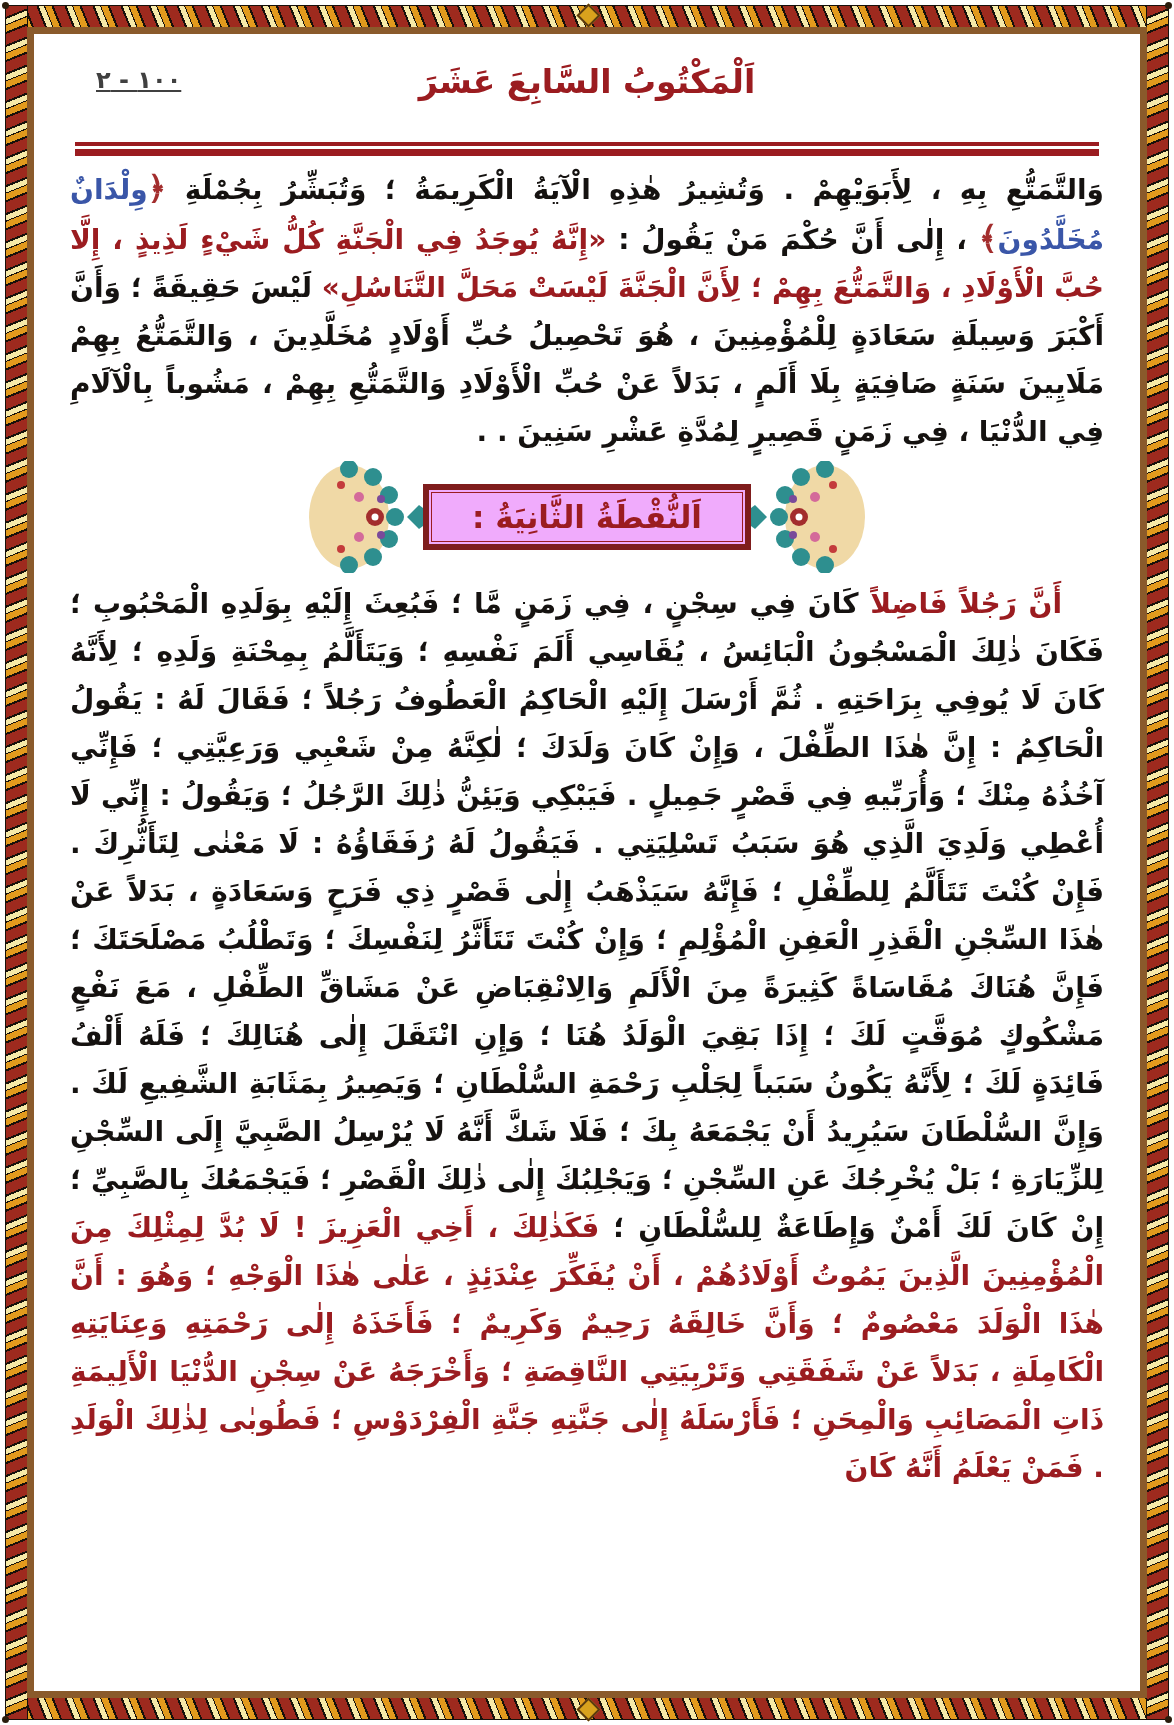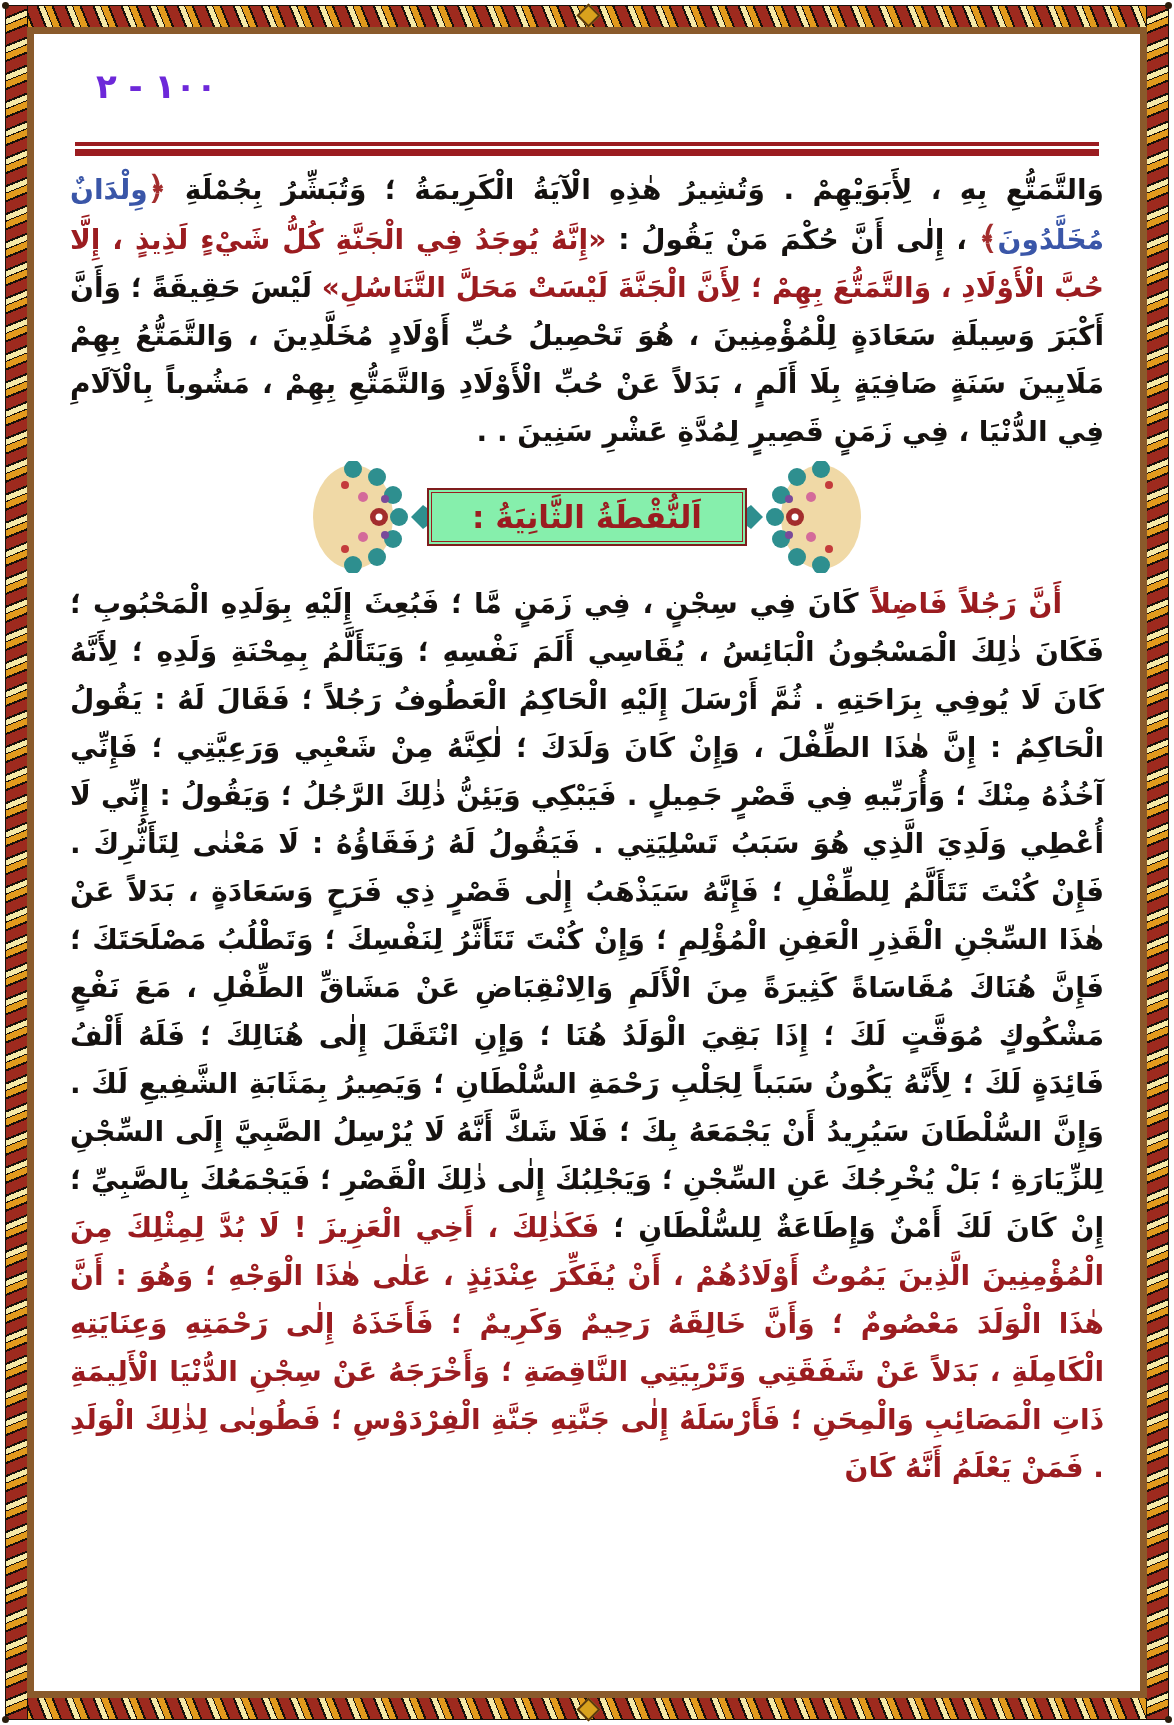"١٠٠ - ٢" .page-number { color: #6d28d9 -> #404040; font-size: 34px -> 24px; text-decoration: none -> underline }
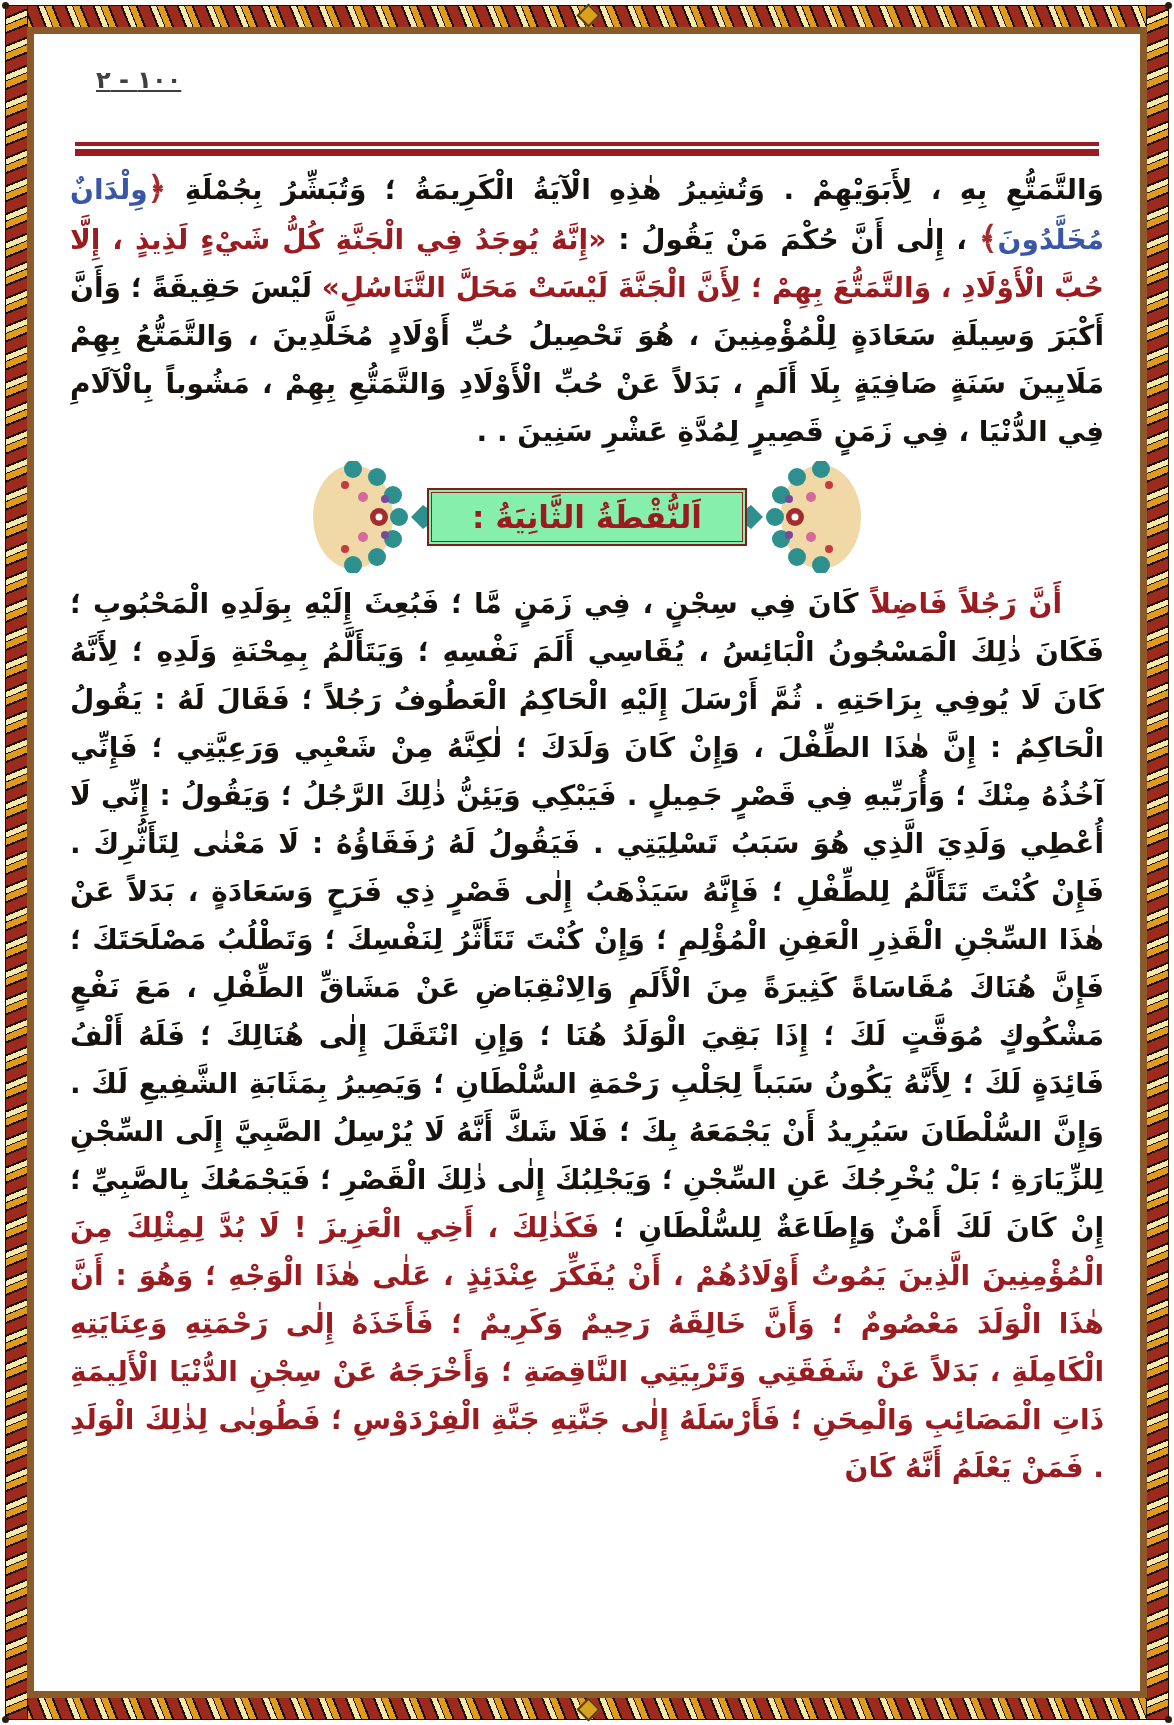"اَلْمَكْتُوبُ السَّابِعَ عَشَرَ" h1.page-title { html: none -> <h1>اَلْمَكْتُوبُ السَّابِعَ عَشَرَ</h1> }
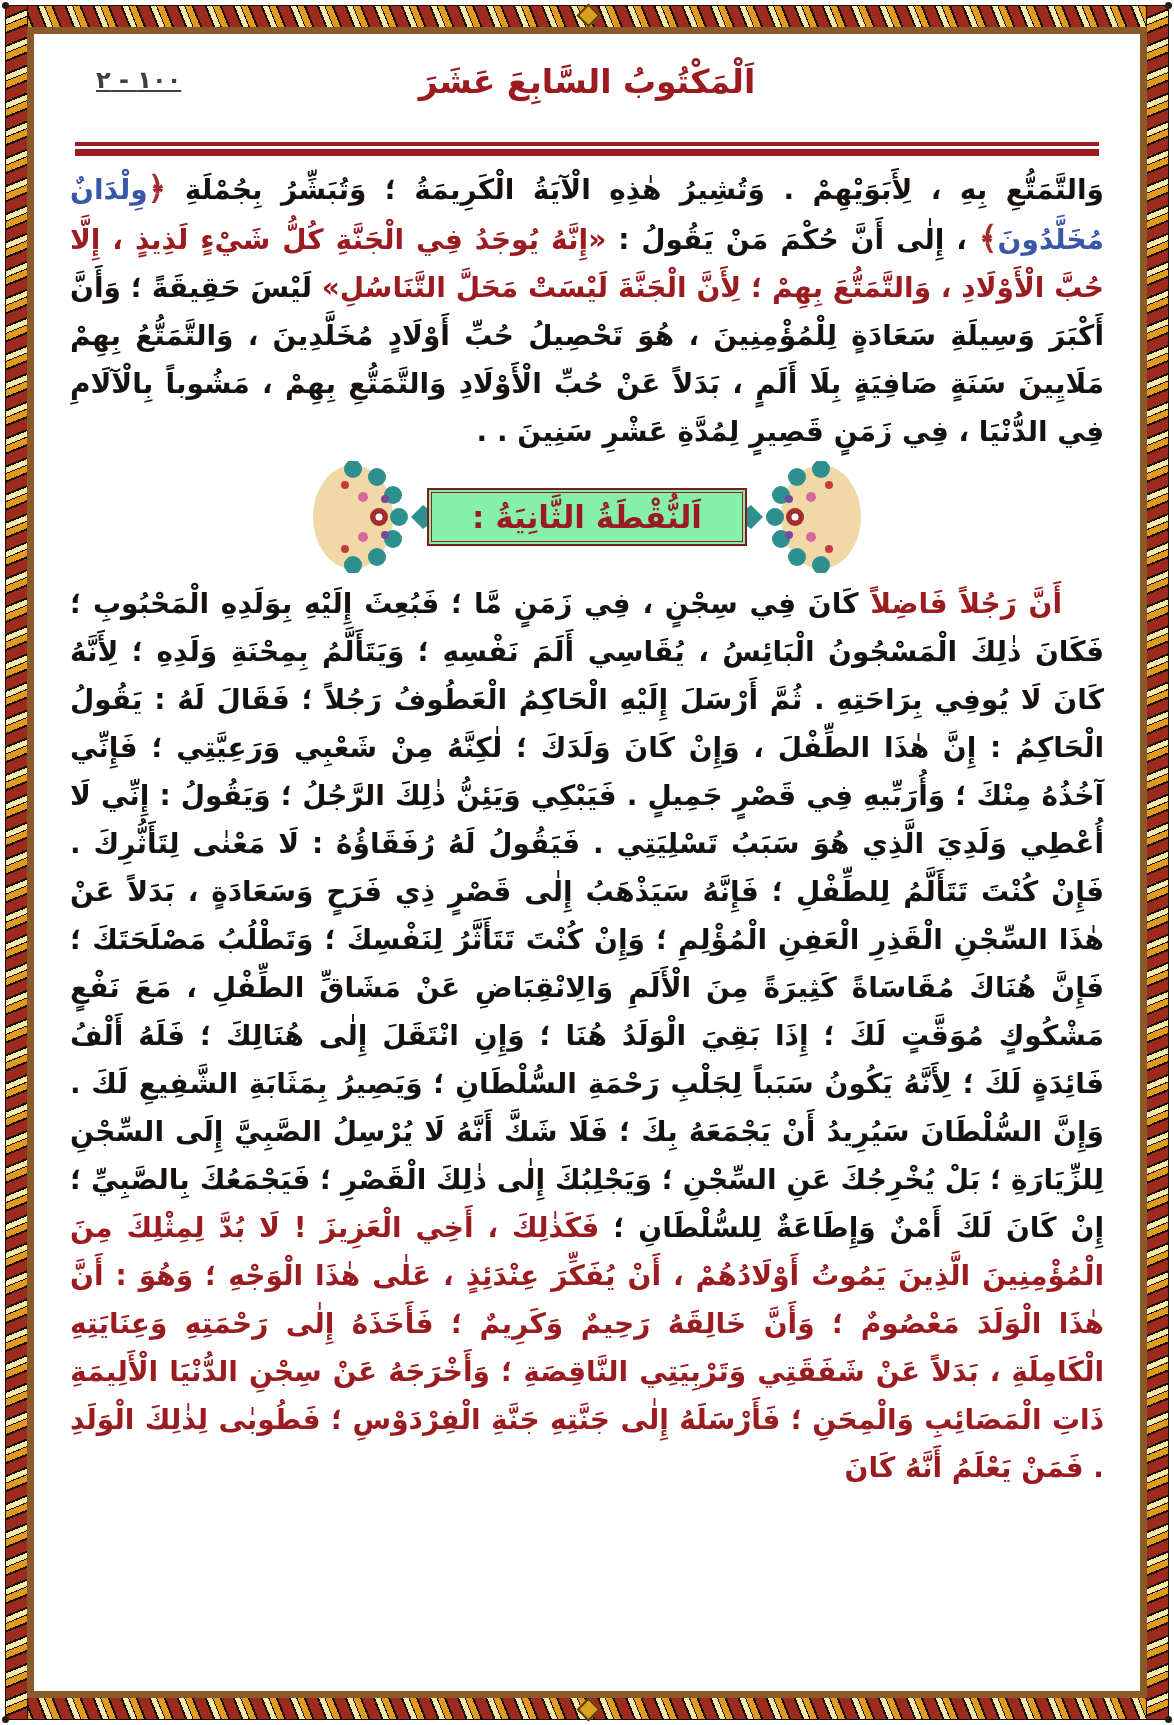"اَلنُّقْطَةُ الثَّانِيَةُ :" .ornament-box { background: #86efac -> #f0abfc; border: 2px solid #7f1d1d -> 6px solid #7f1d1d }
